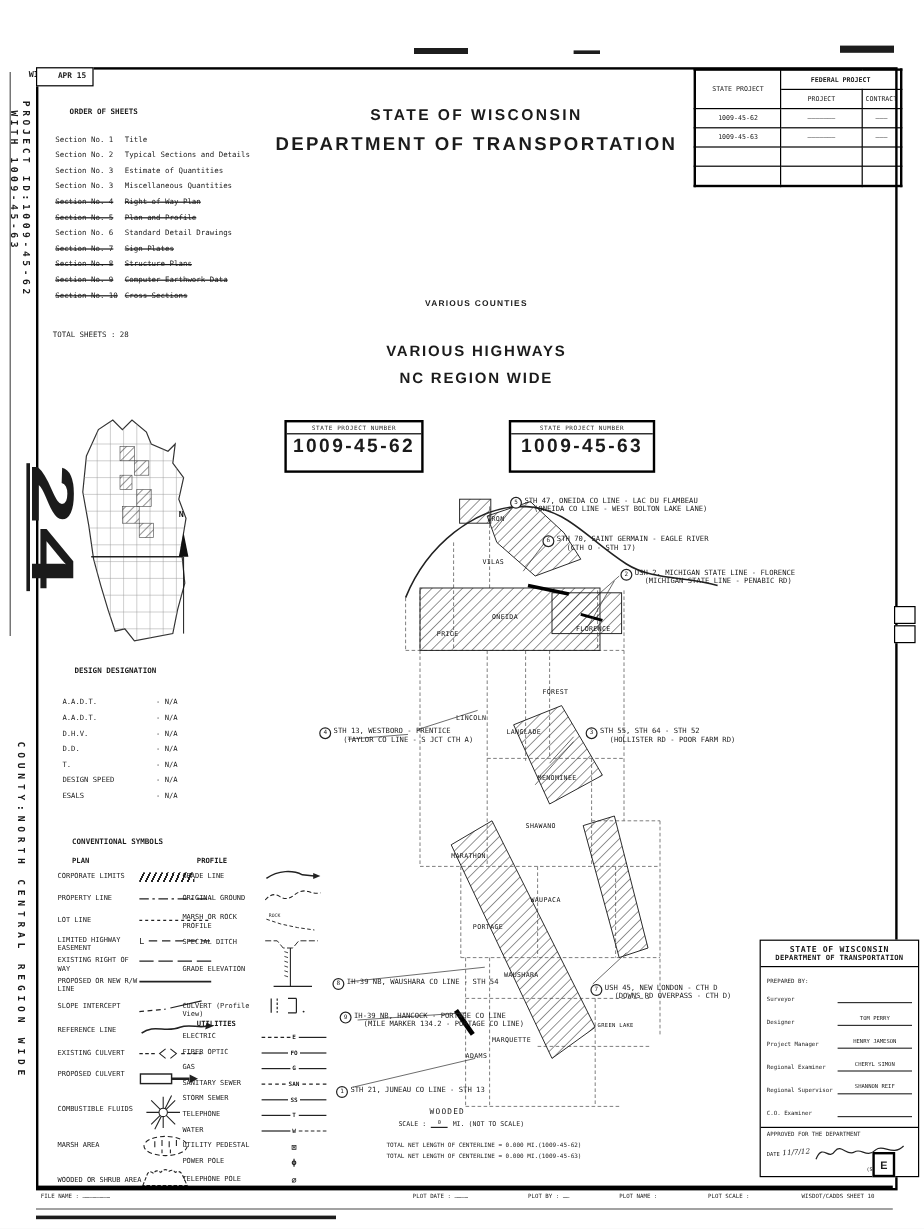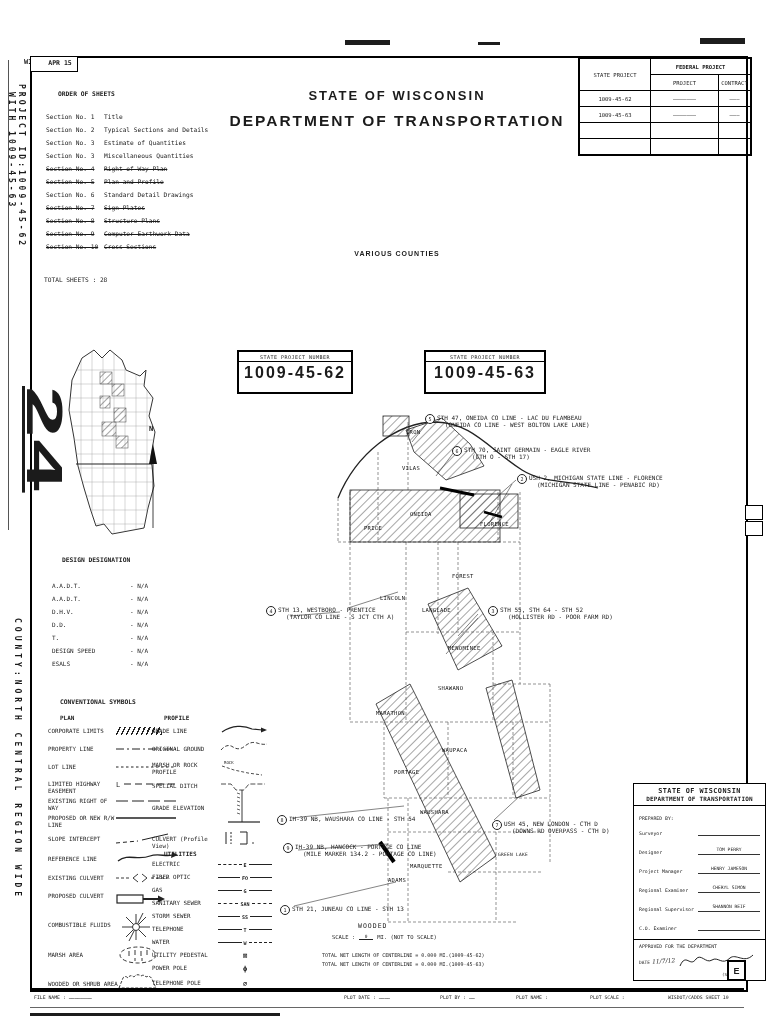"VARIOUS HIGHWAYS" div.htext { html: none -> <div>VARIOUS HIGHWAYS</div> }
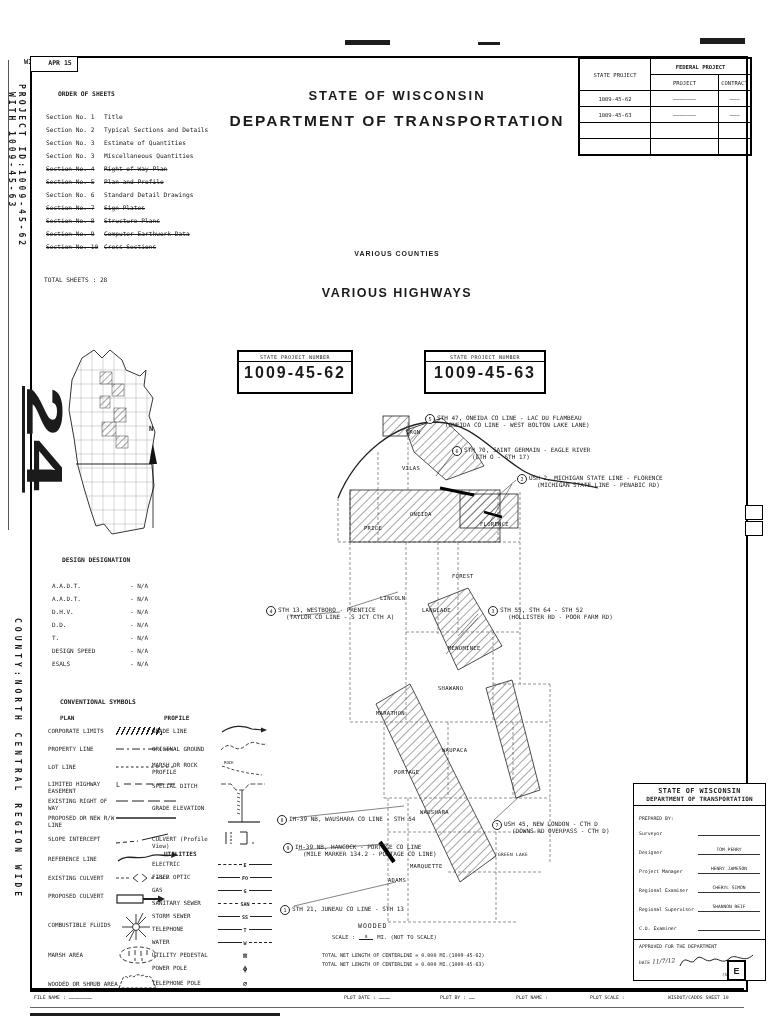"NC REGION WIDE" div.htext { html: none -> <div>NC REGION WIDE</div> }
